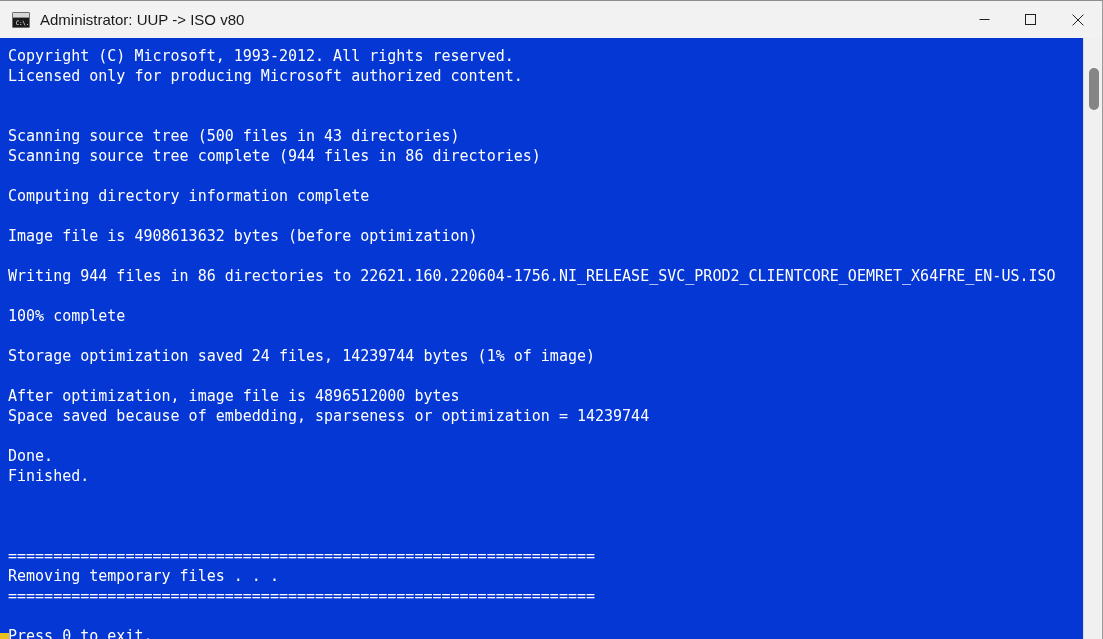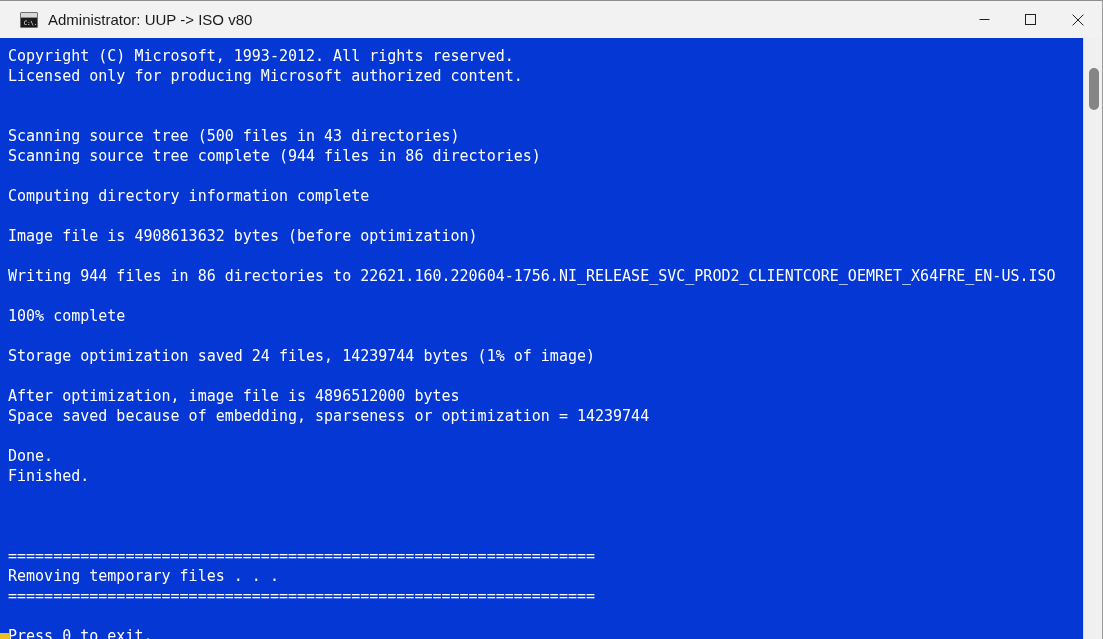"Administrator: UUP -> ISO v80" .title-left { padding-left: 20px -> 12px }
